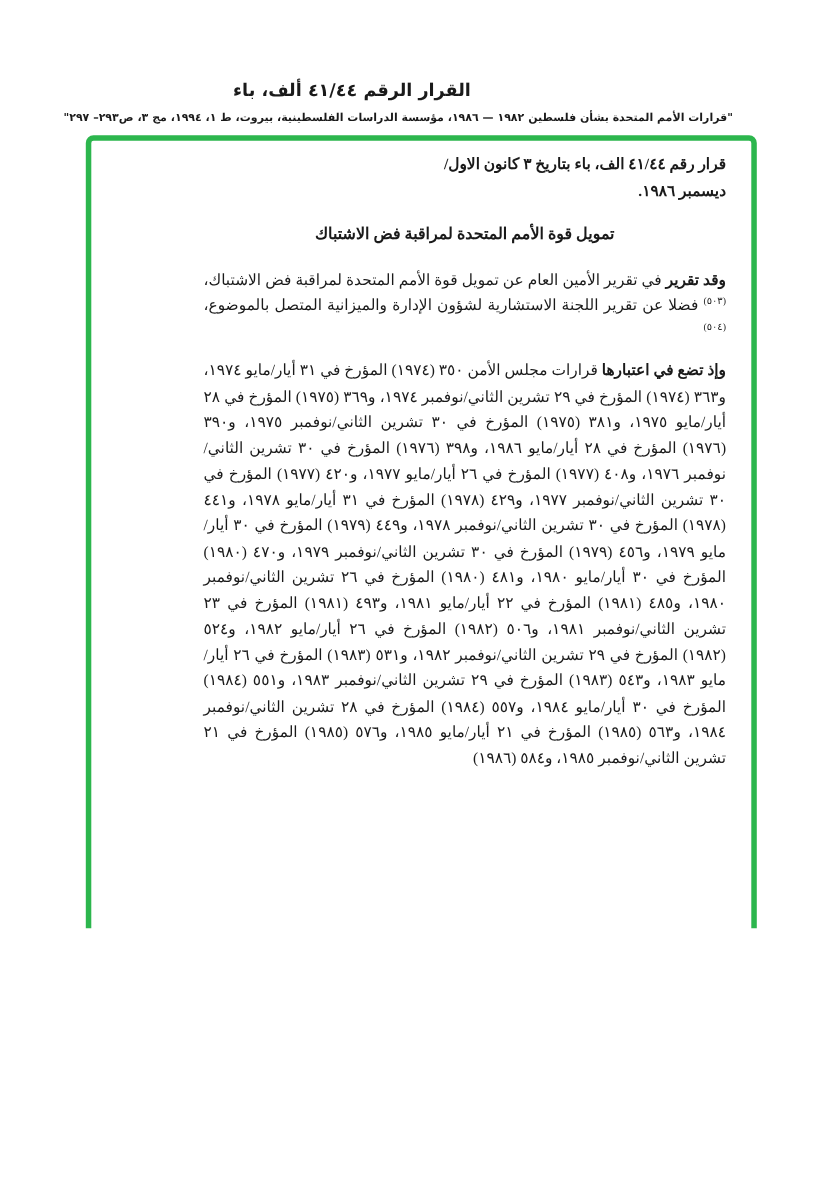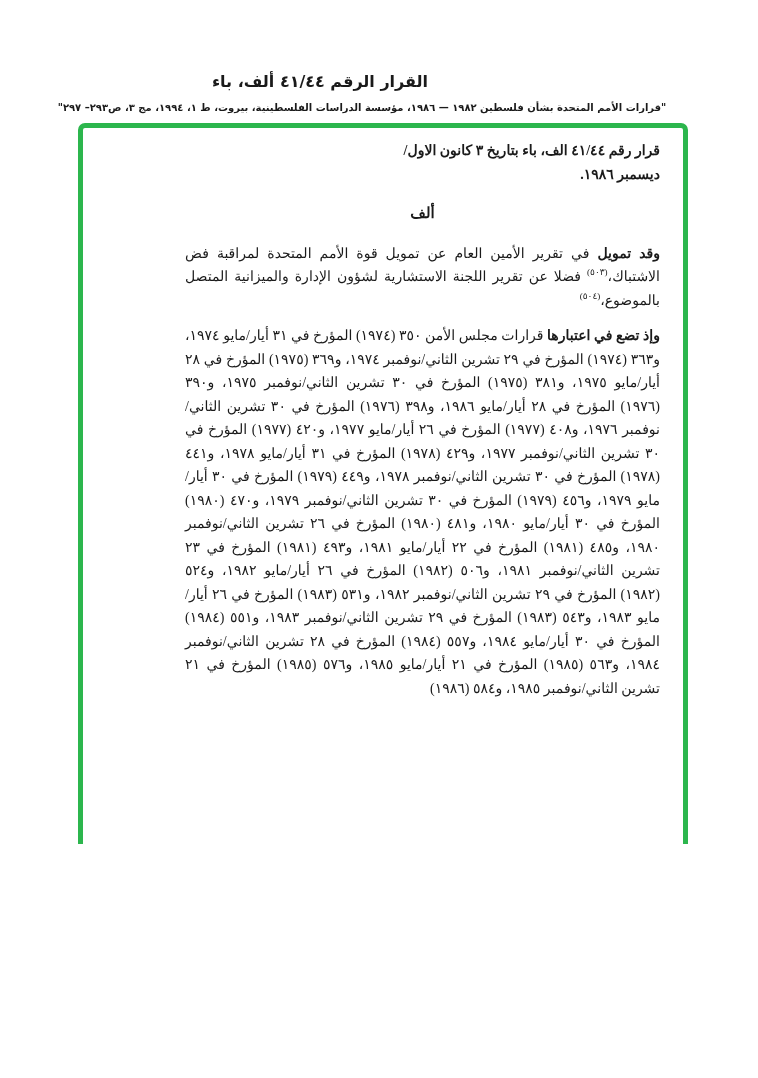"تمويل قوة الأمم المتحدة لمراقبة" p.p-subject { html: none -> <p>تمويل قوة الأمم المتحدة لمراقبة فض الاشتباك</p> }
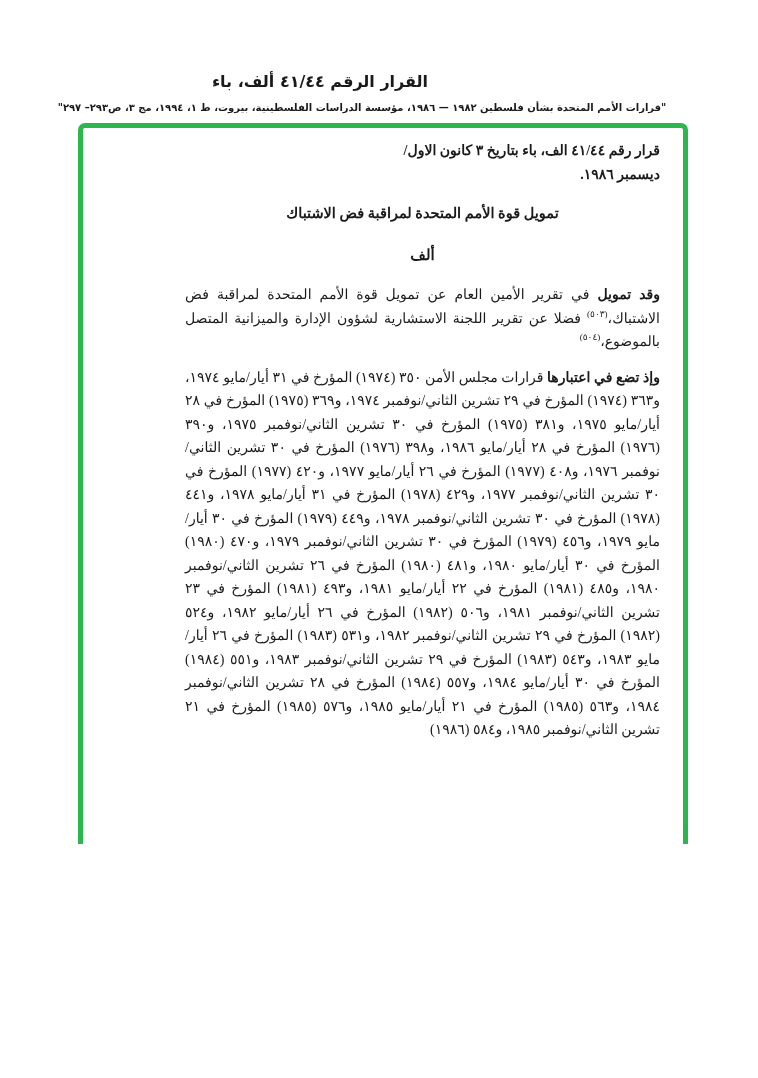"ألف" p.p-section { html: <p>ألف</p> -> none }
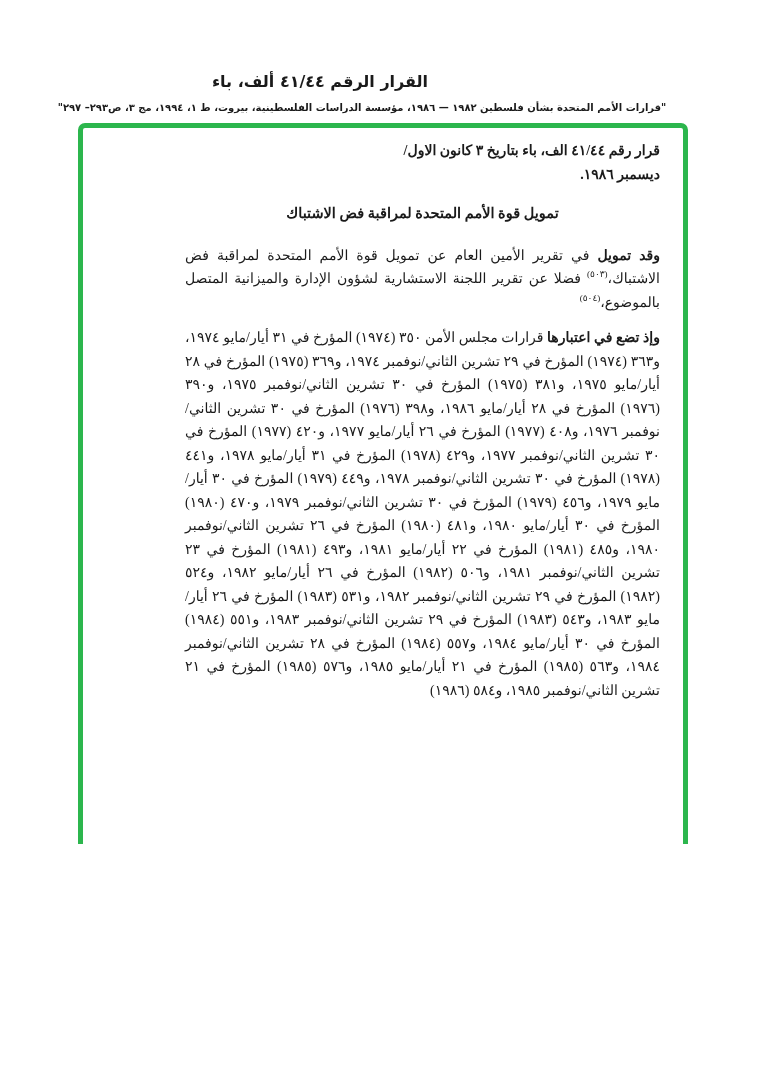"وقد تمويل" b.lead { text: تمويل -> تقرير }
